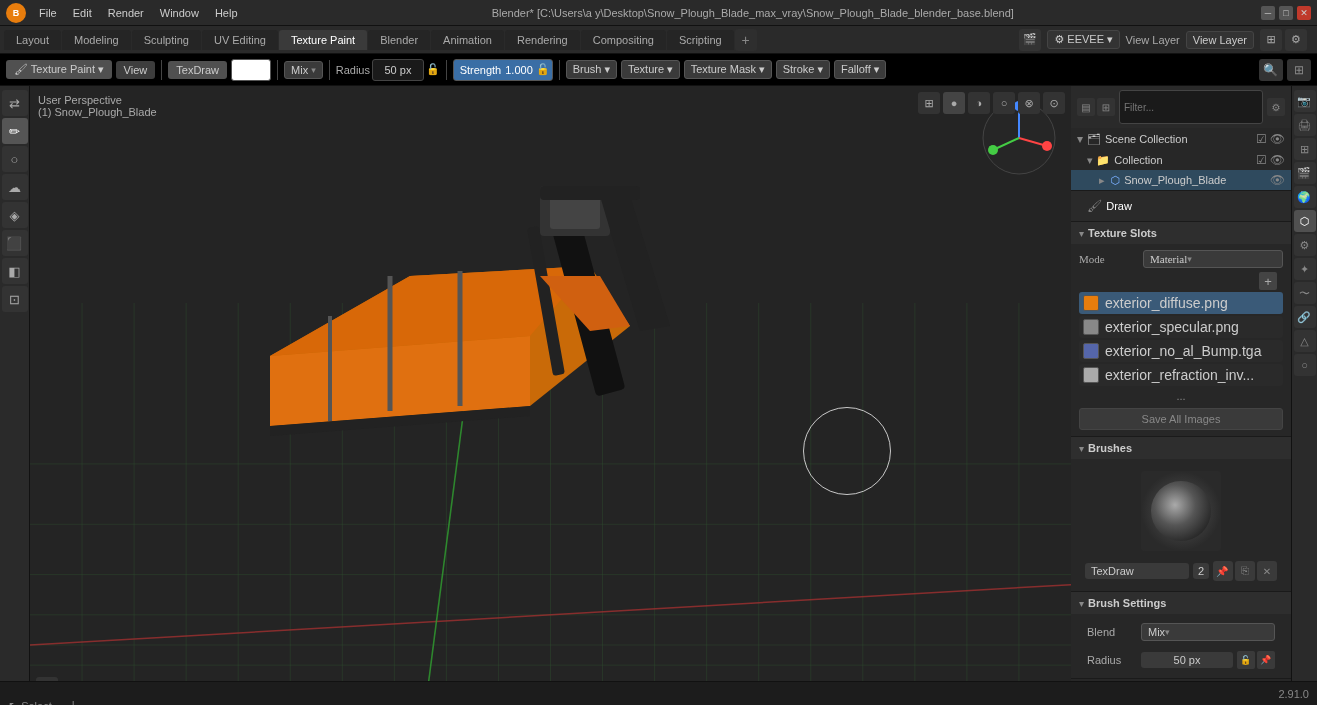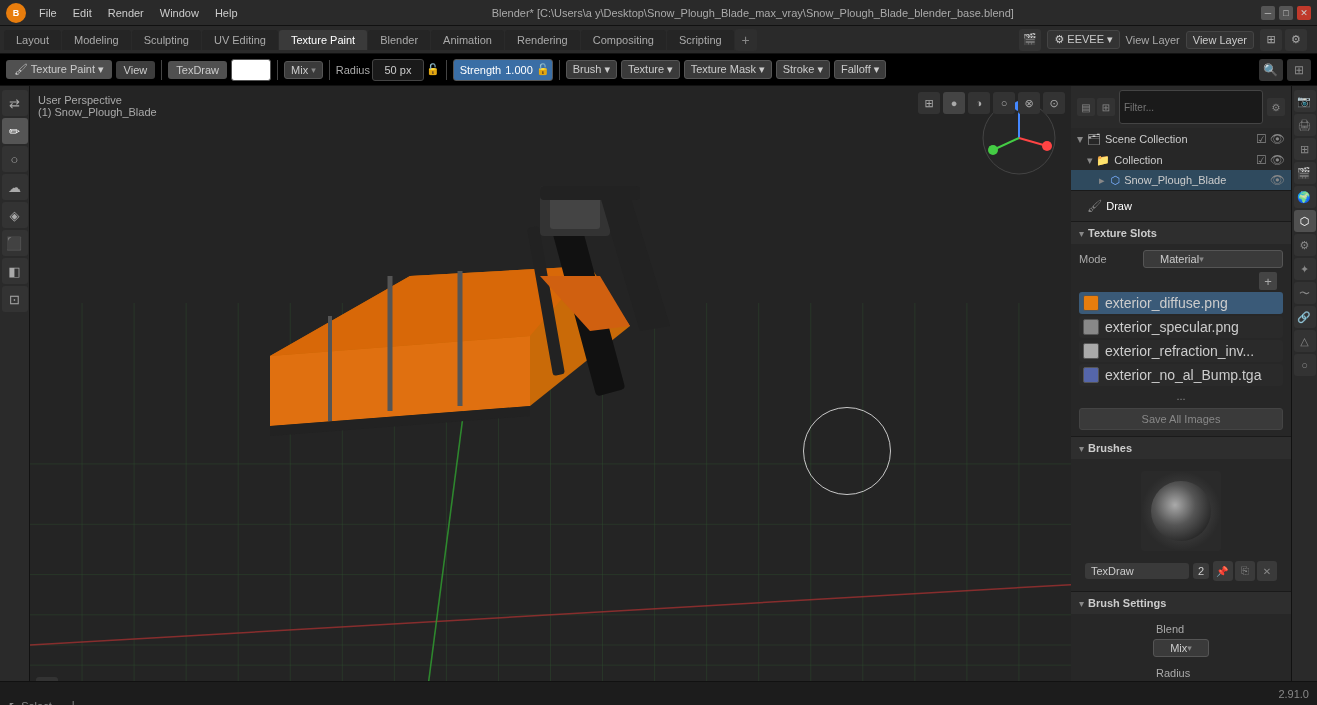"Mode" .panel-row { font-family: none -> Liberation Serif, serif }
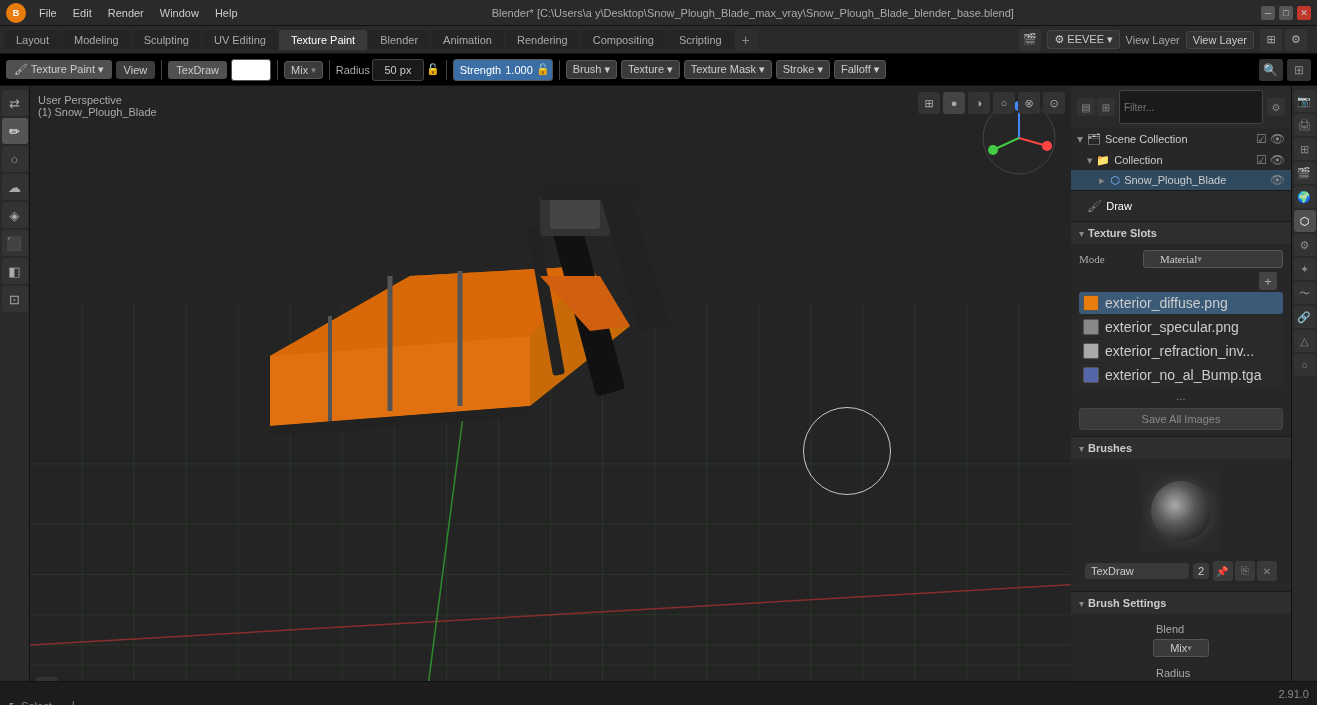"Material" .panel-dropdown { padding: 2px 16px -> 2px 6px }
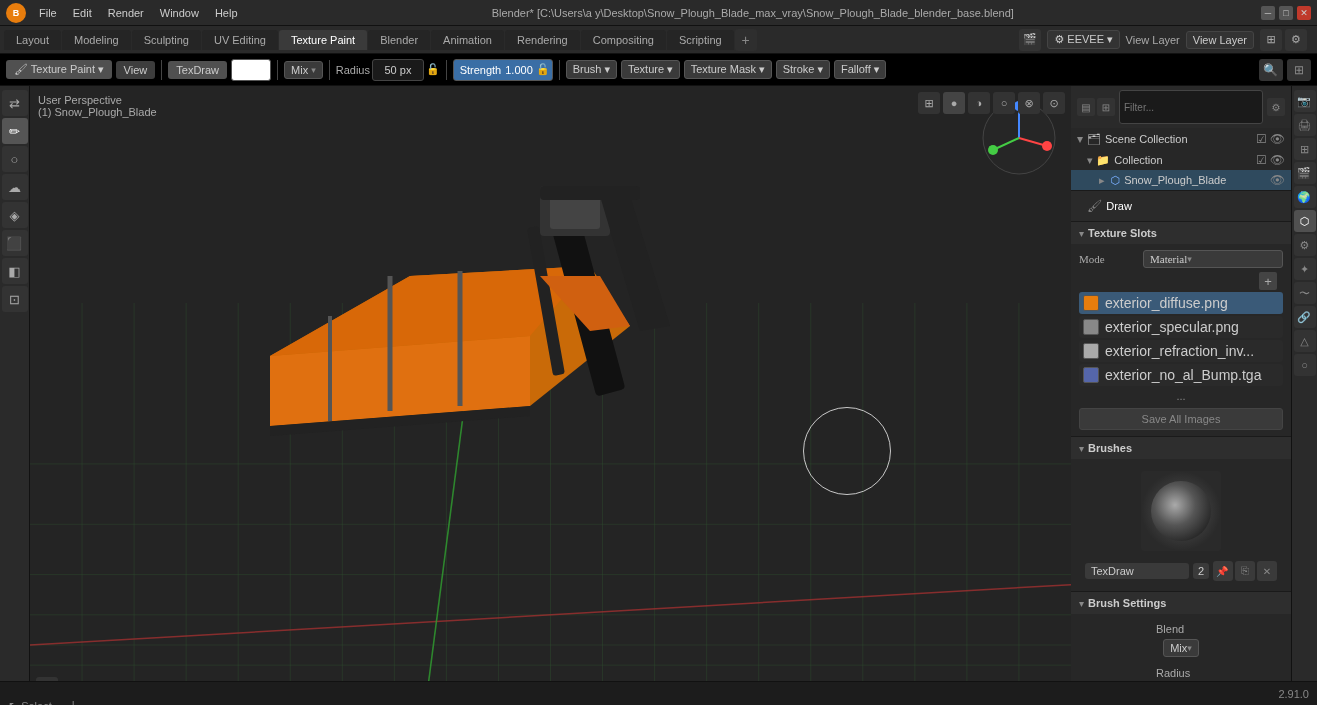"exterior_refraction_inv..." div.texture-list-item { order: before "exterior_no_al_Bump.tga" -> after "exterior_no_al_Bump.tga" }
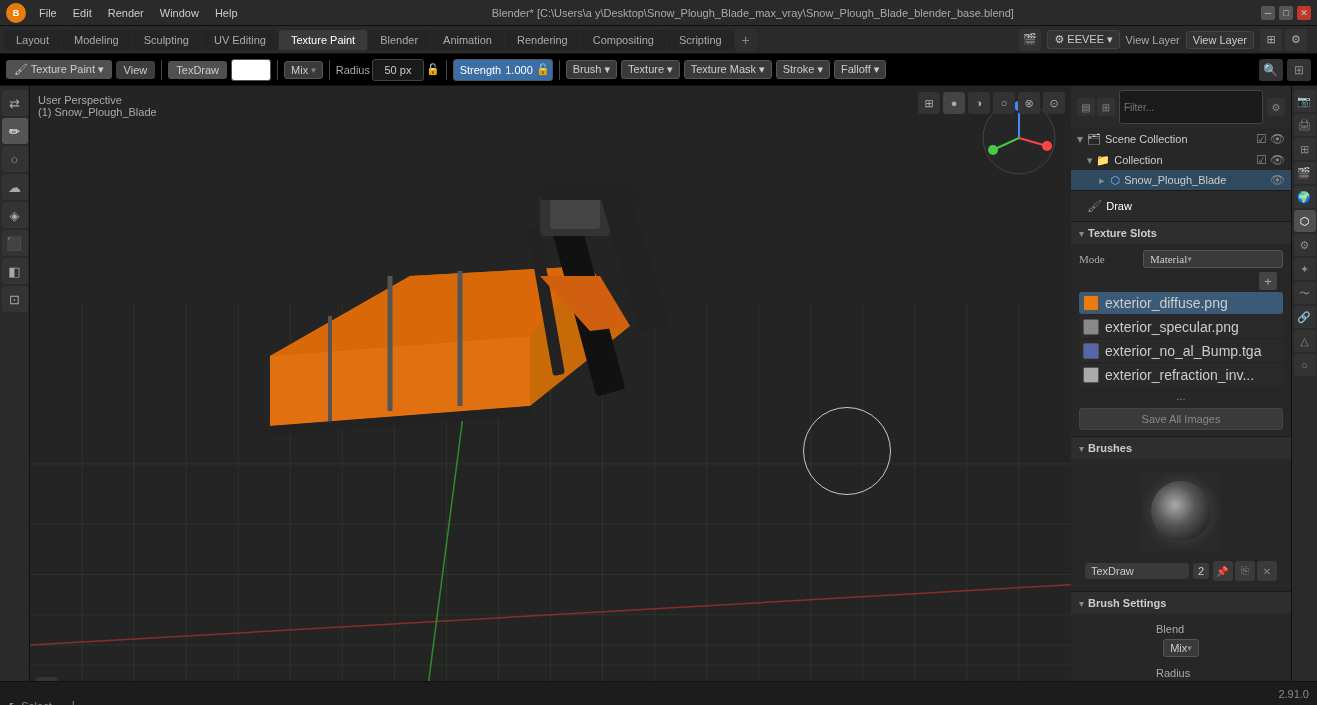"Blend" .brush-settings-row { flex-direction: column -> none }
